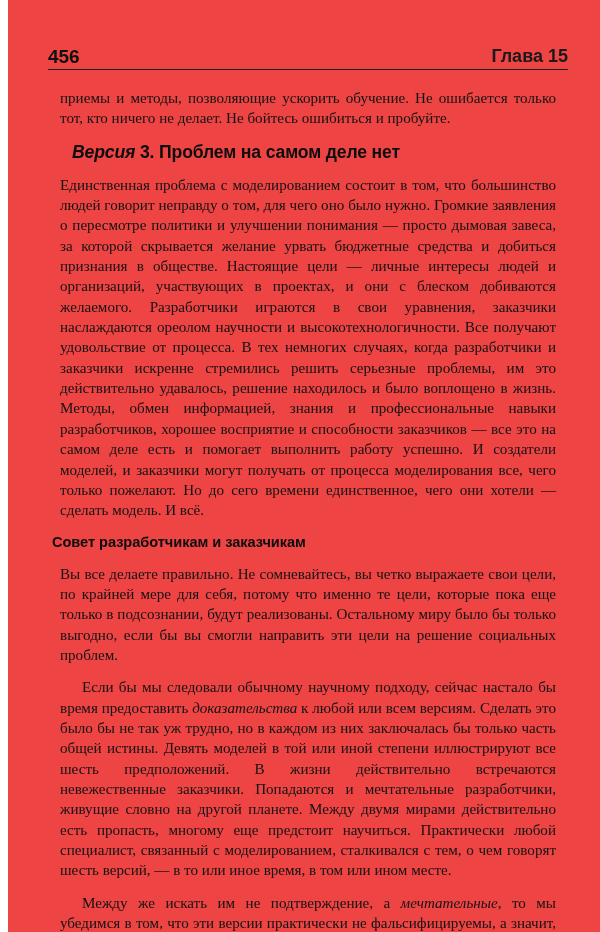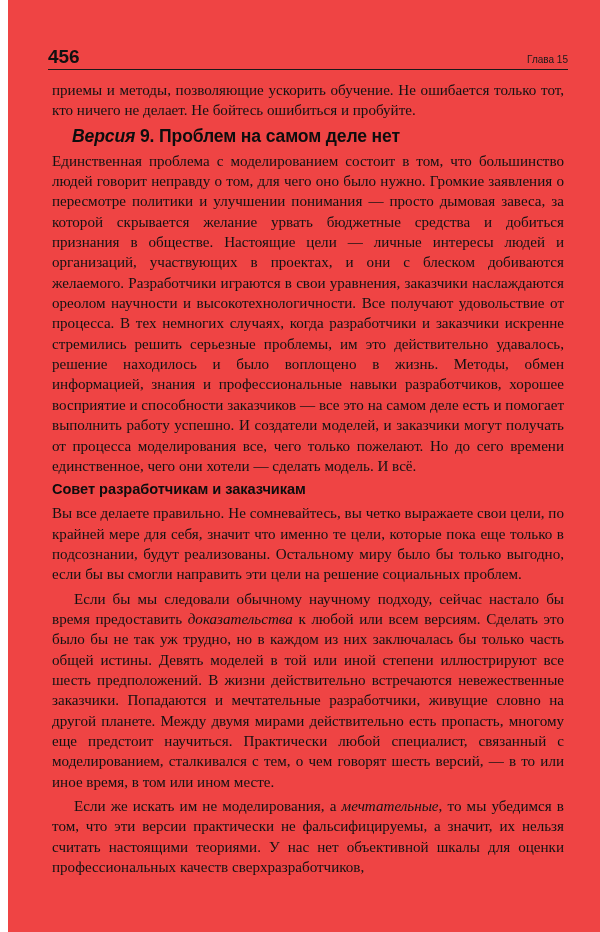"Глава 15" .chapter-label { font-size: 10px -> 18px; font-weight: normal -> bold }
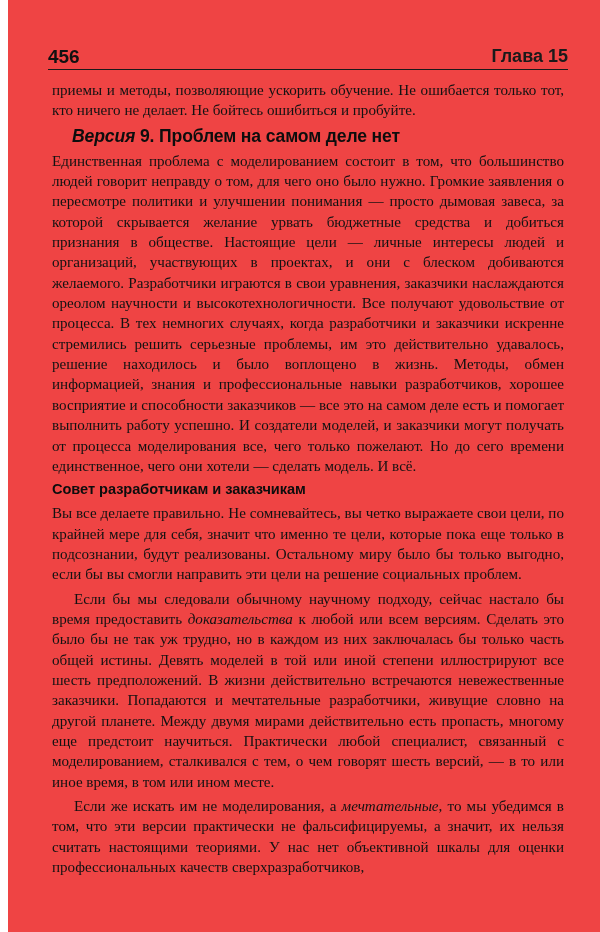"приемы и методы, позволяющие ускорить" p.body { margin: 4px -> 12px }
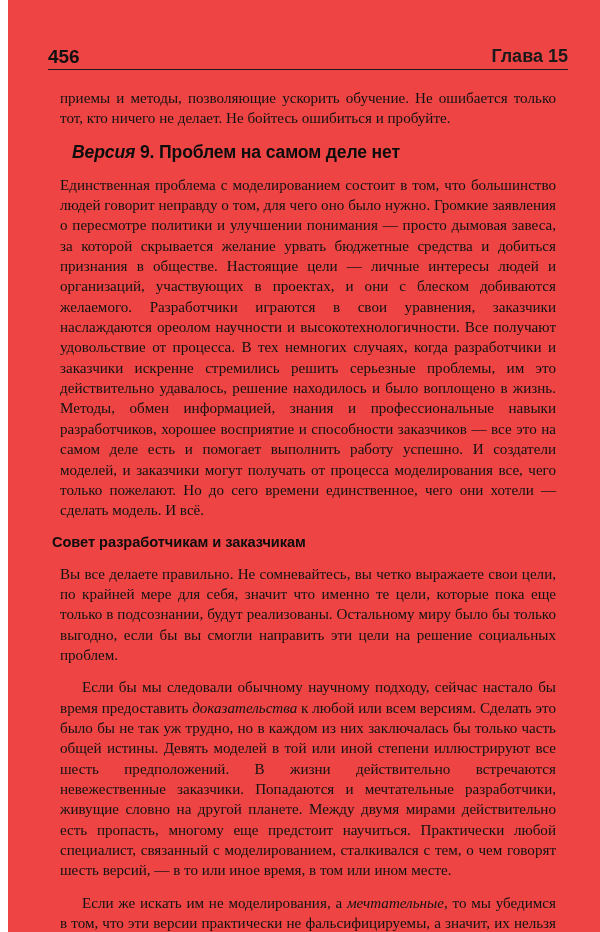"9. Проблем на самом деле" span { text: 9 -> 3 }
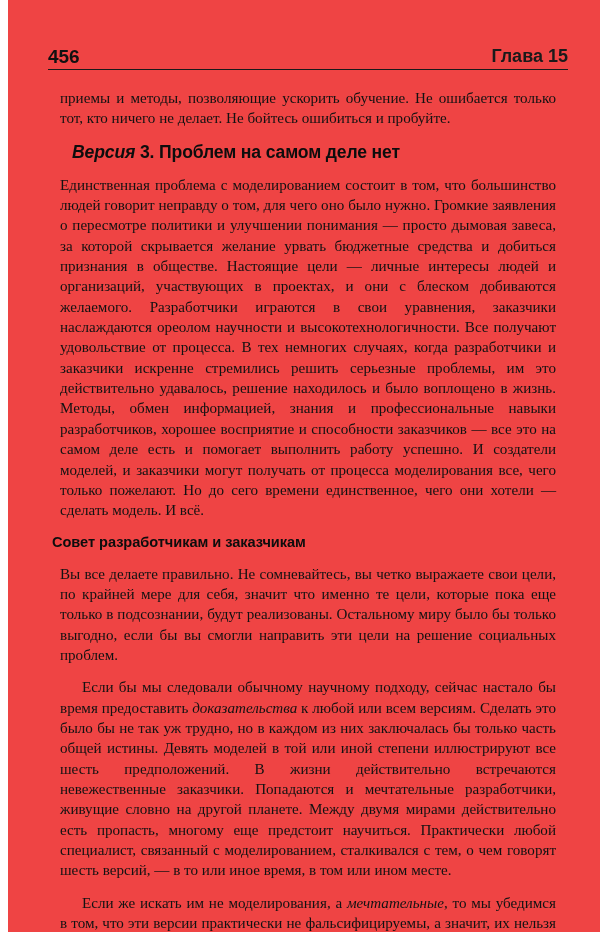"Вы все делаете правильно. Не" p.body { text: значит -> потому }
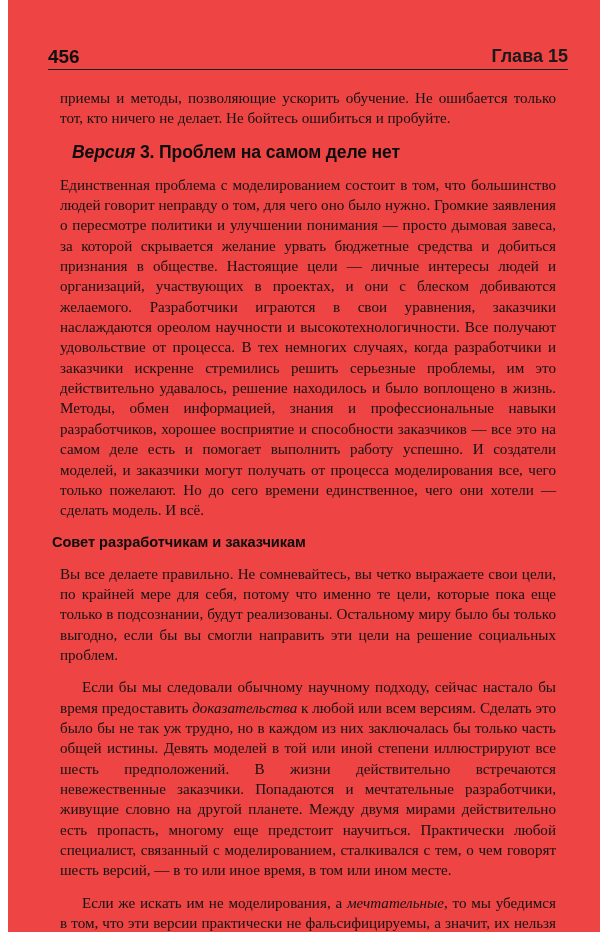"Если же искать им не" span { text: Если же искать им не моделирования -> Между же искать им не подтверждение }
